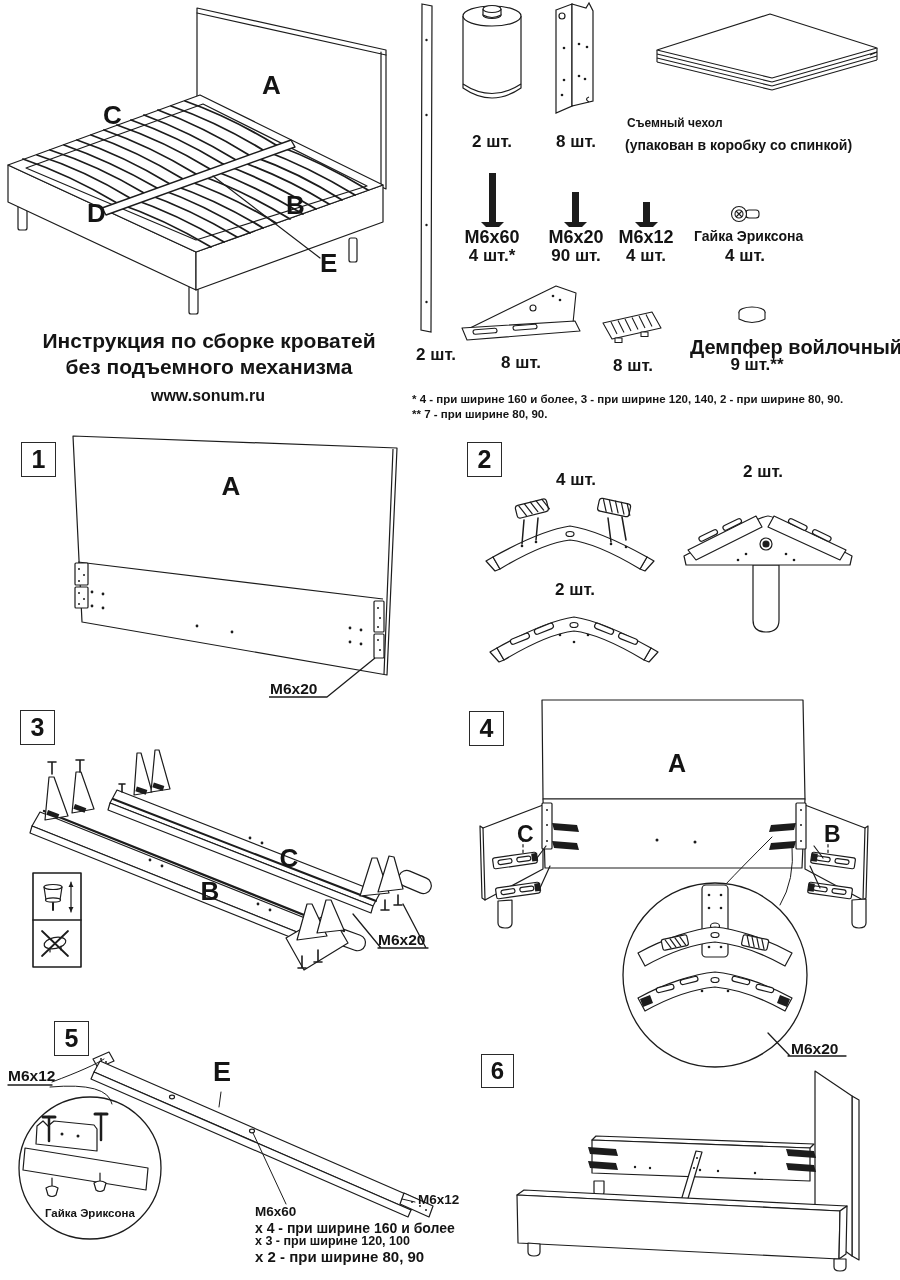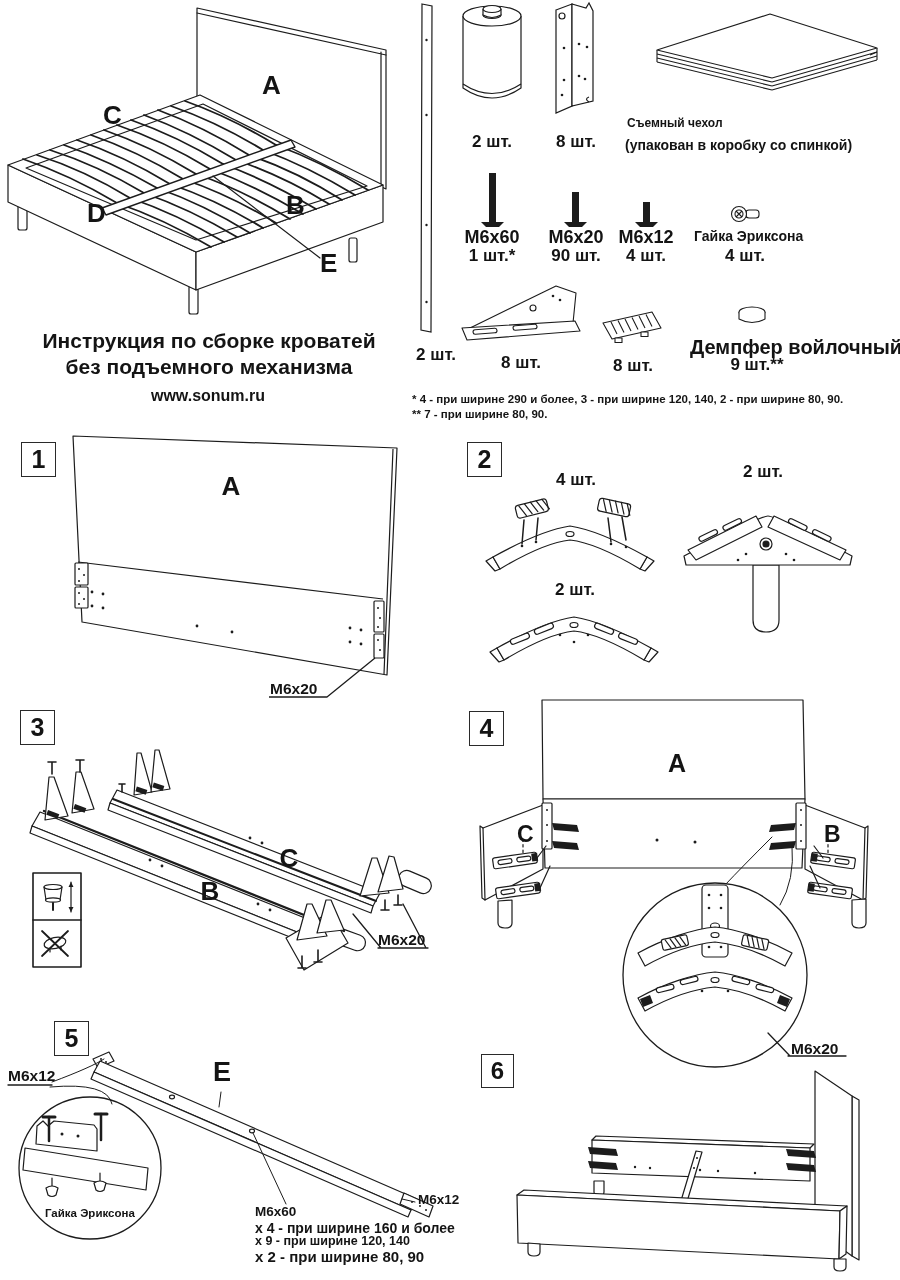"1 шт.*" div.lbl { text: 1 -> 4 }
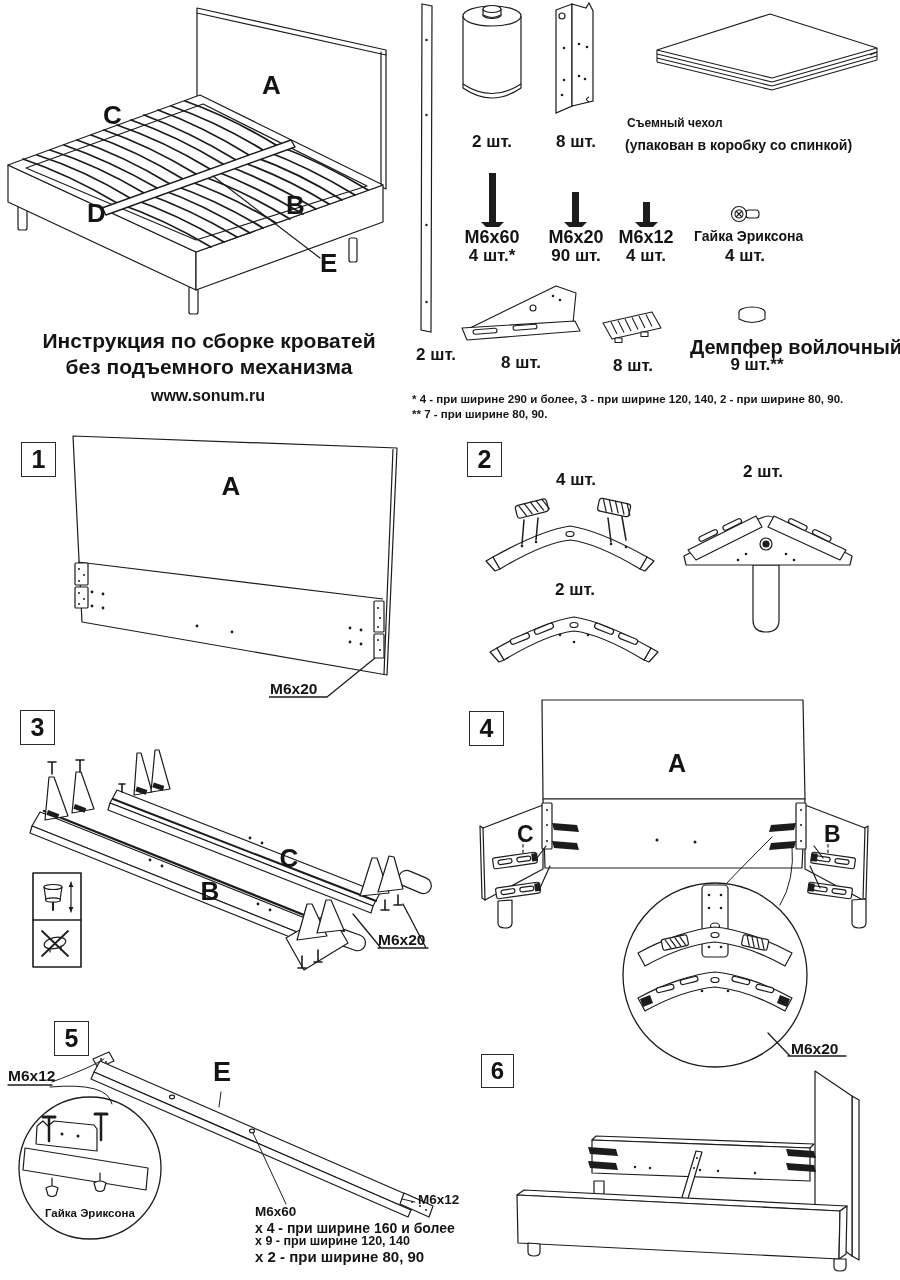"* 4 - при ширине" div.lbl { text: 290 -> 160 }
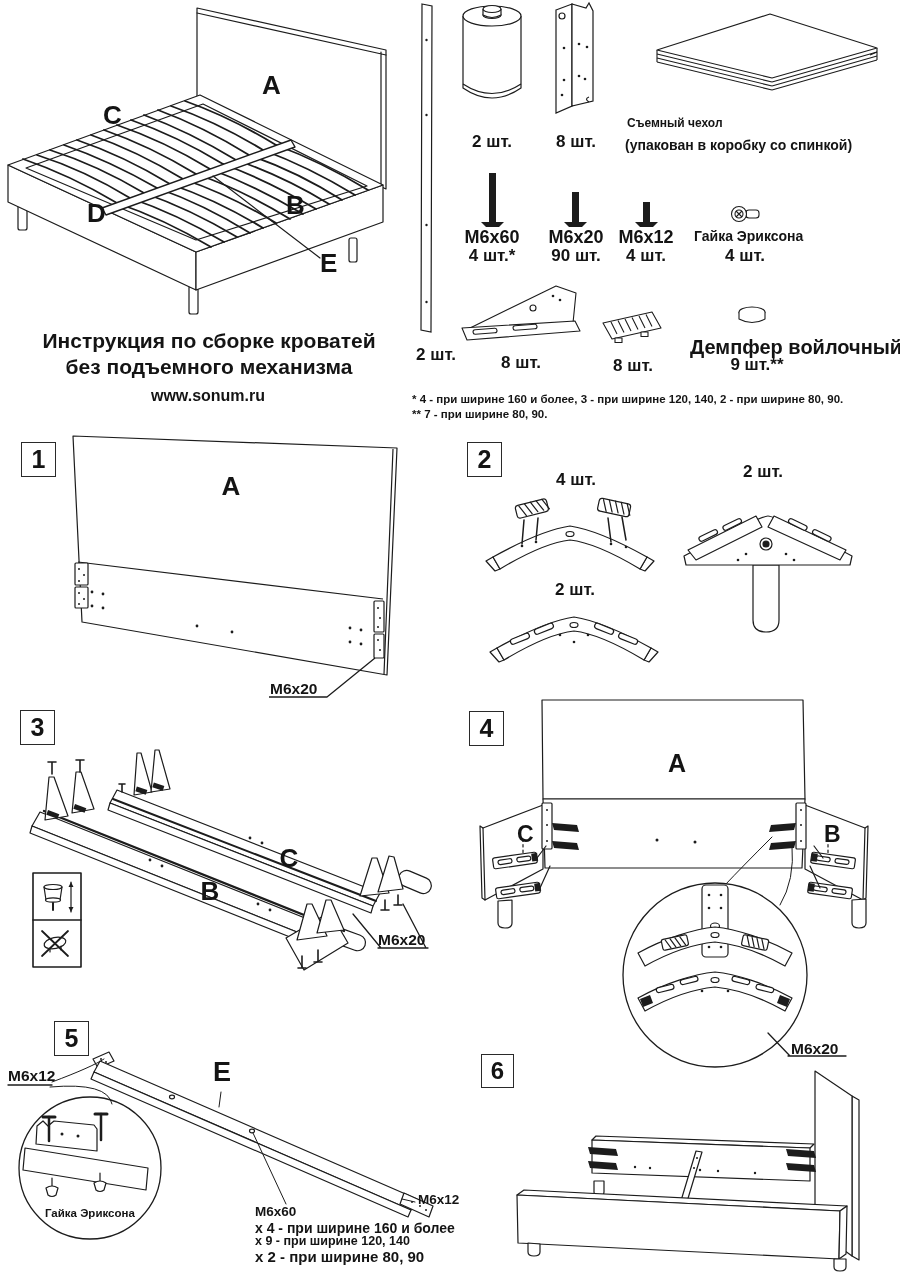"x 9 - при ширине" div.lbl { text: 9 - при ширине 120, 140 -> 3 - при ширине 120, 100 }
